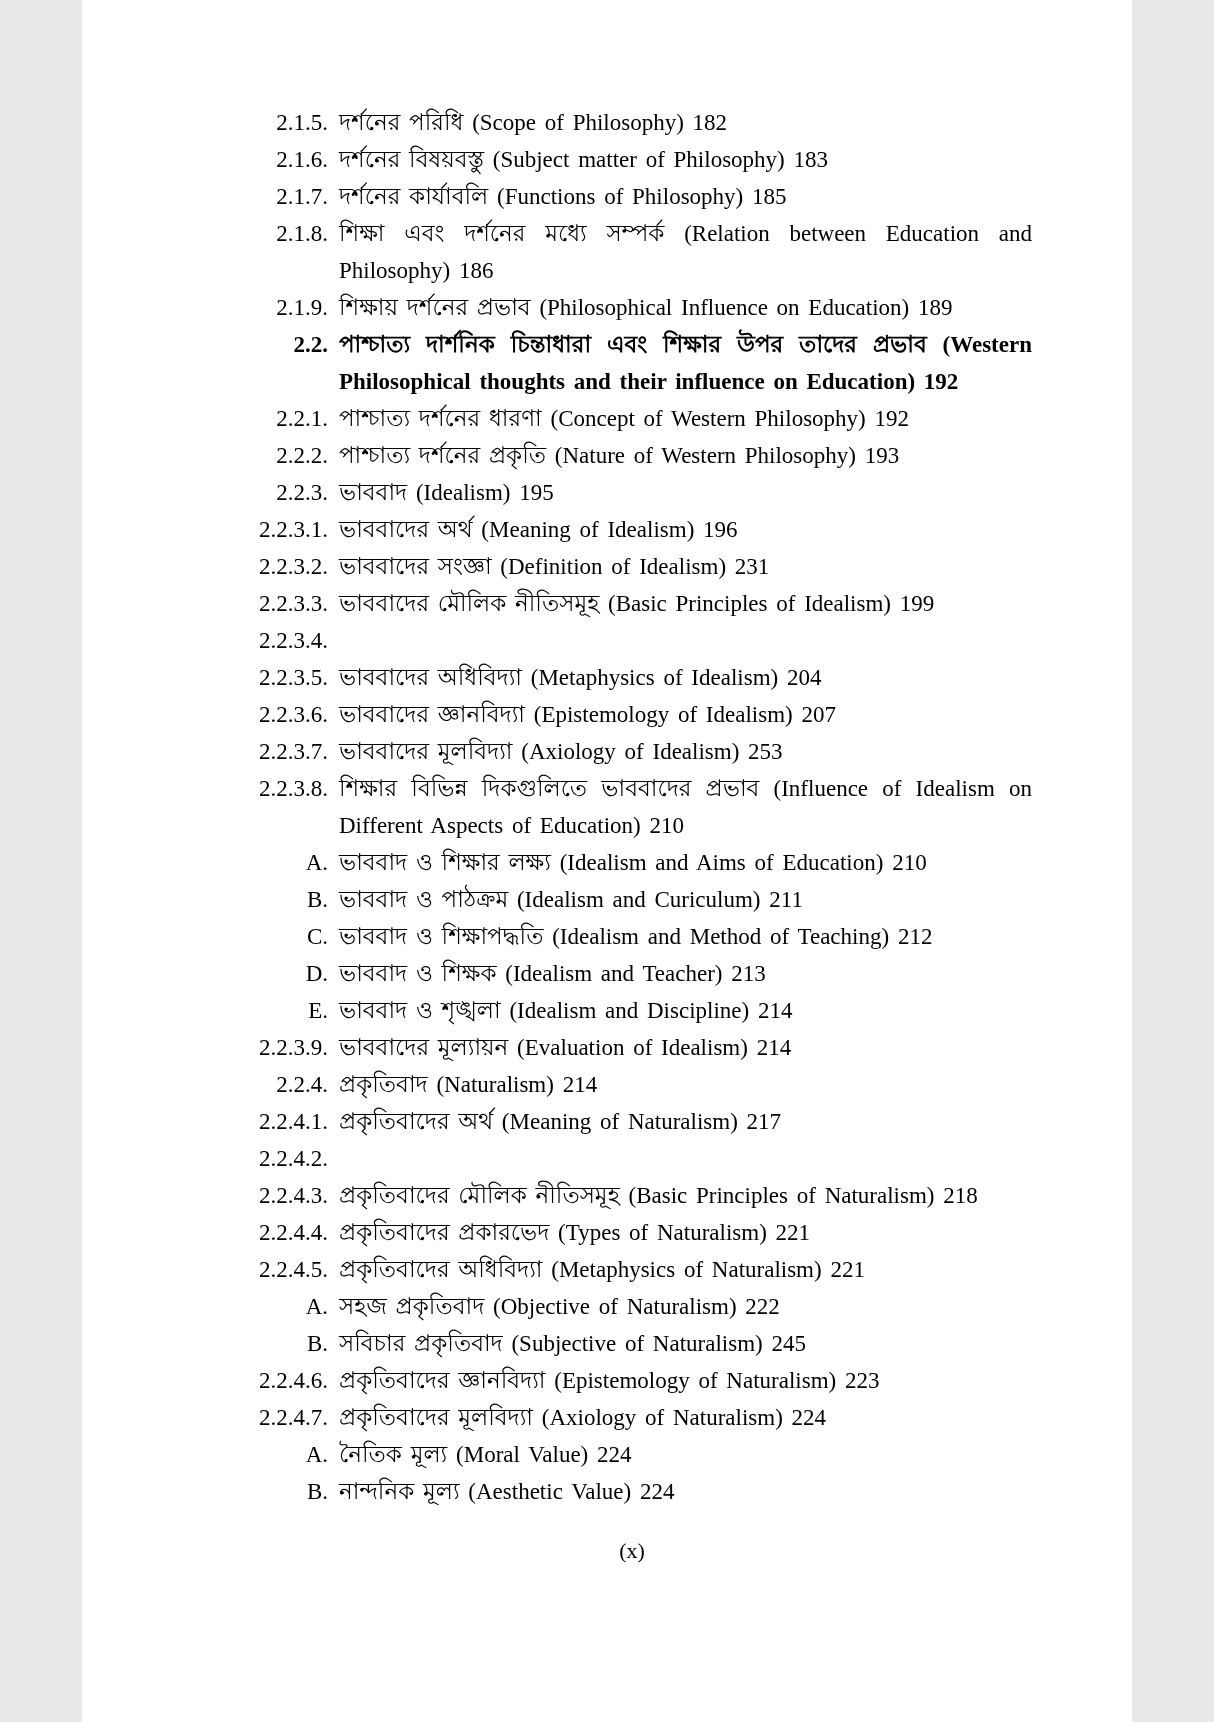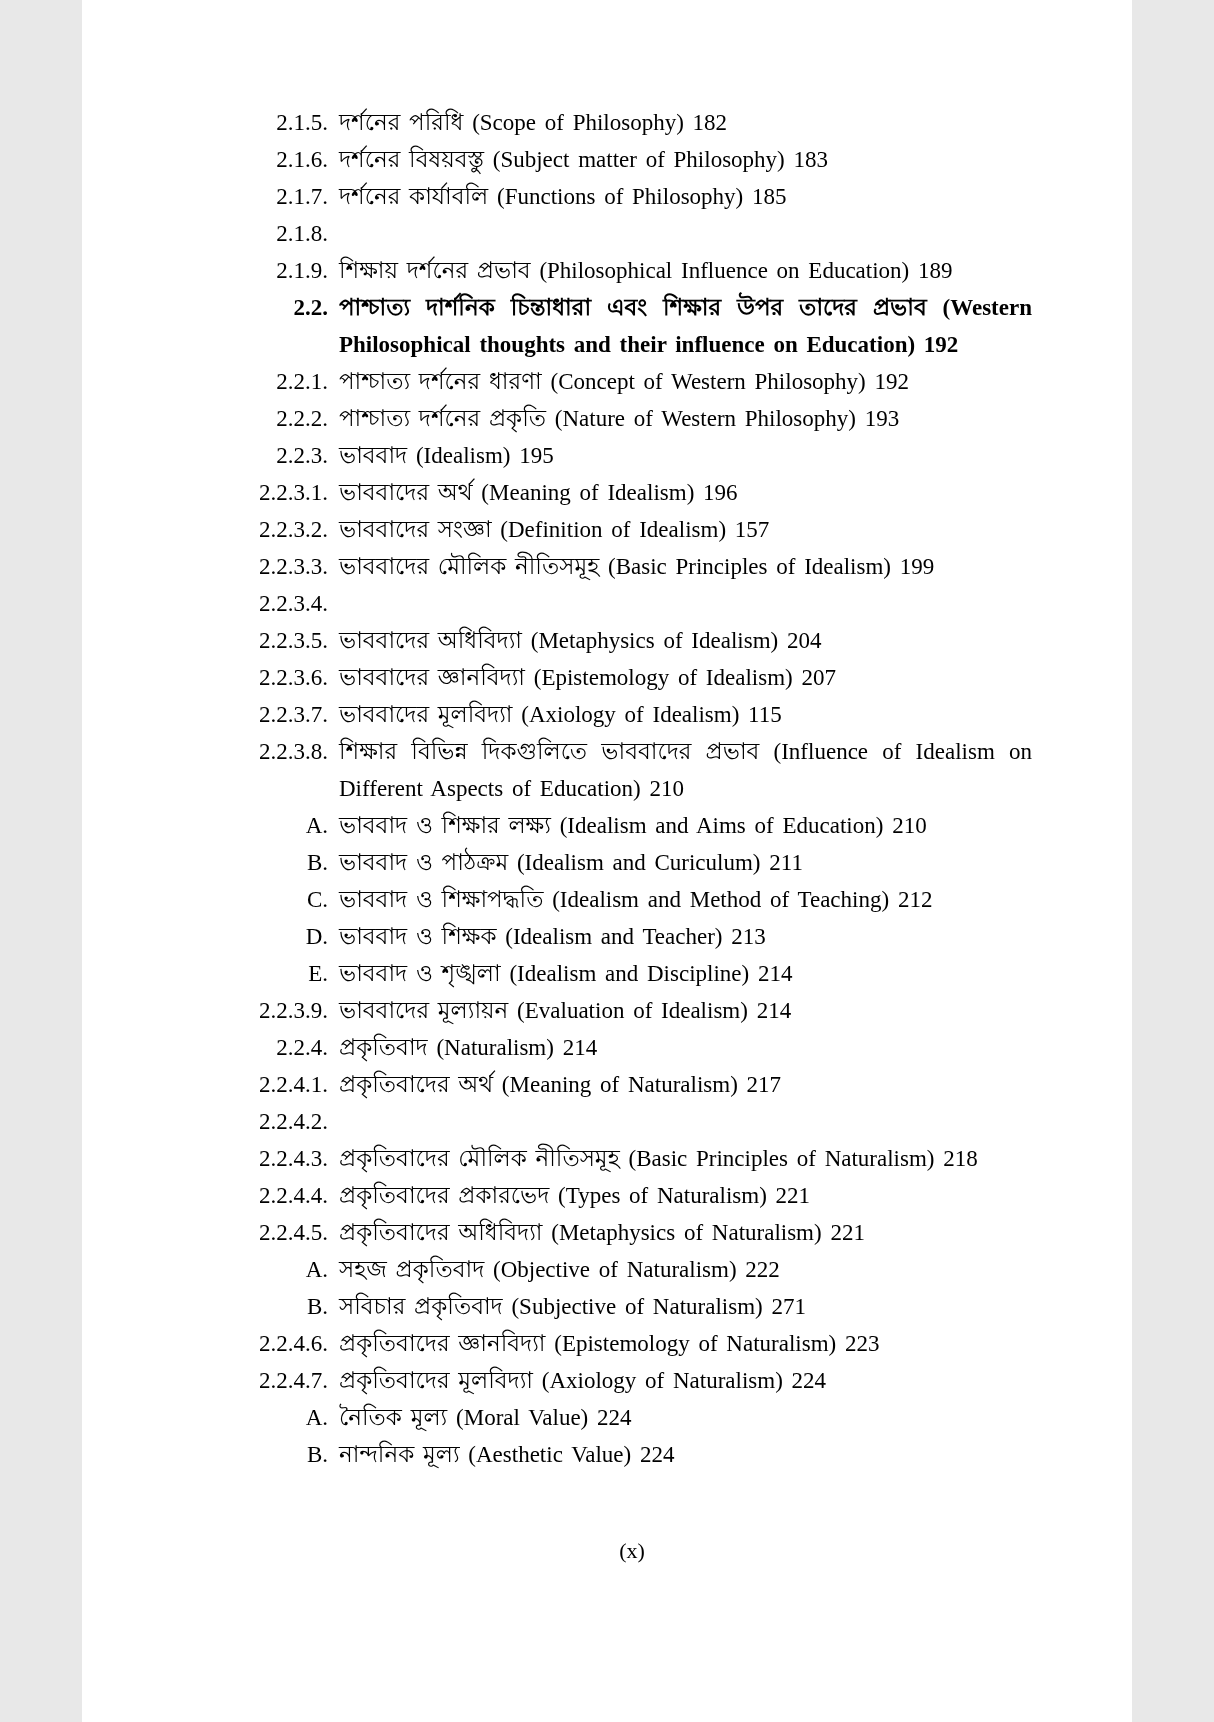"শিক্ষা এবং দর্শনের মধ্যে সম্পর্ক" span.toc-text { html: none -> <span>শিক্ষা এবং দর্শনের মধ্যে সম্পর্ক (Relation between Education and Philosophy) 186</span> }
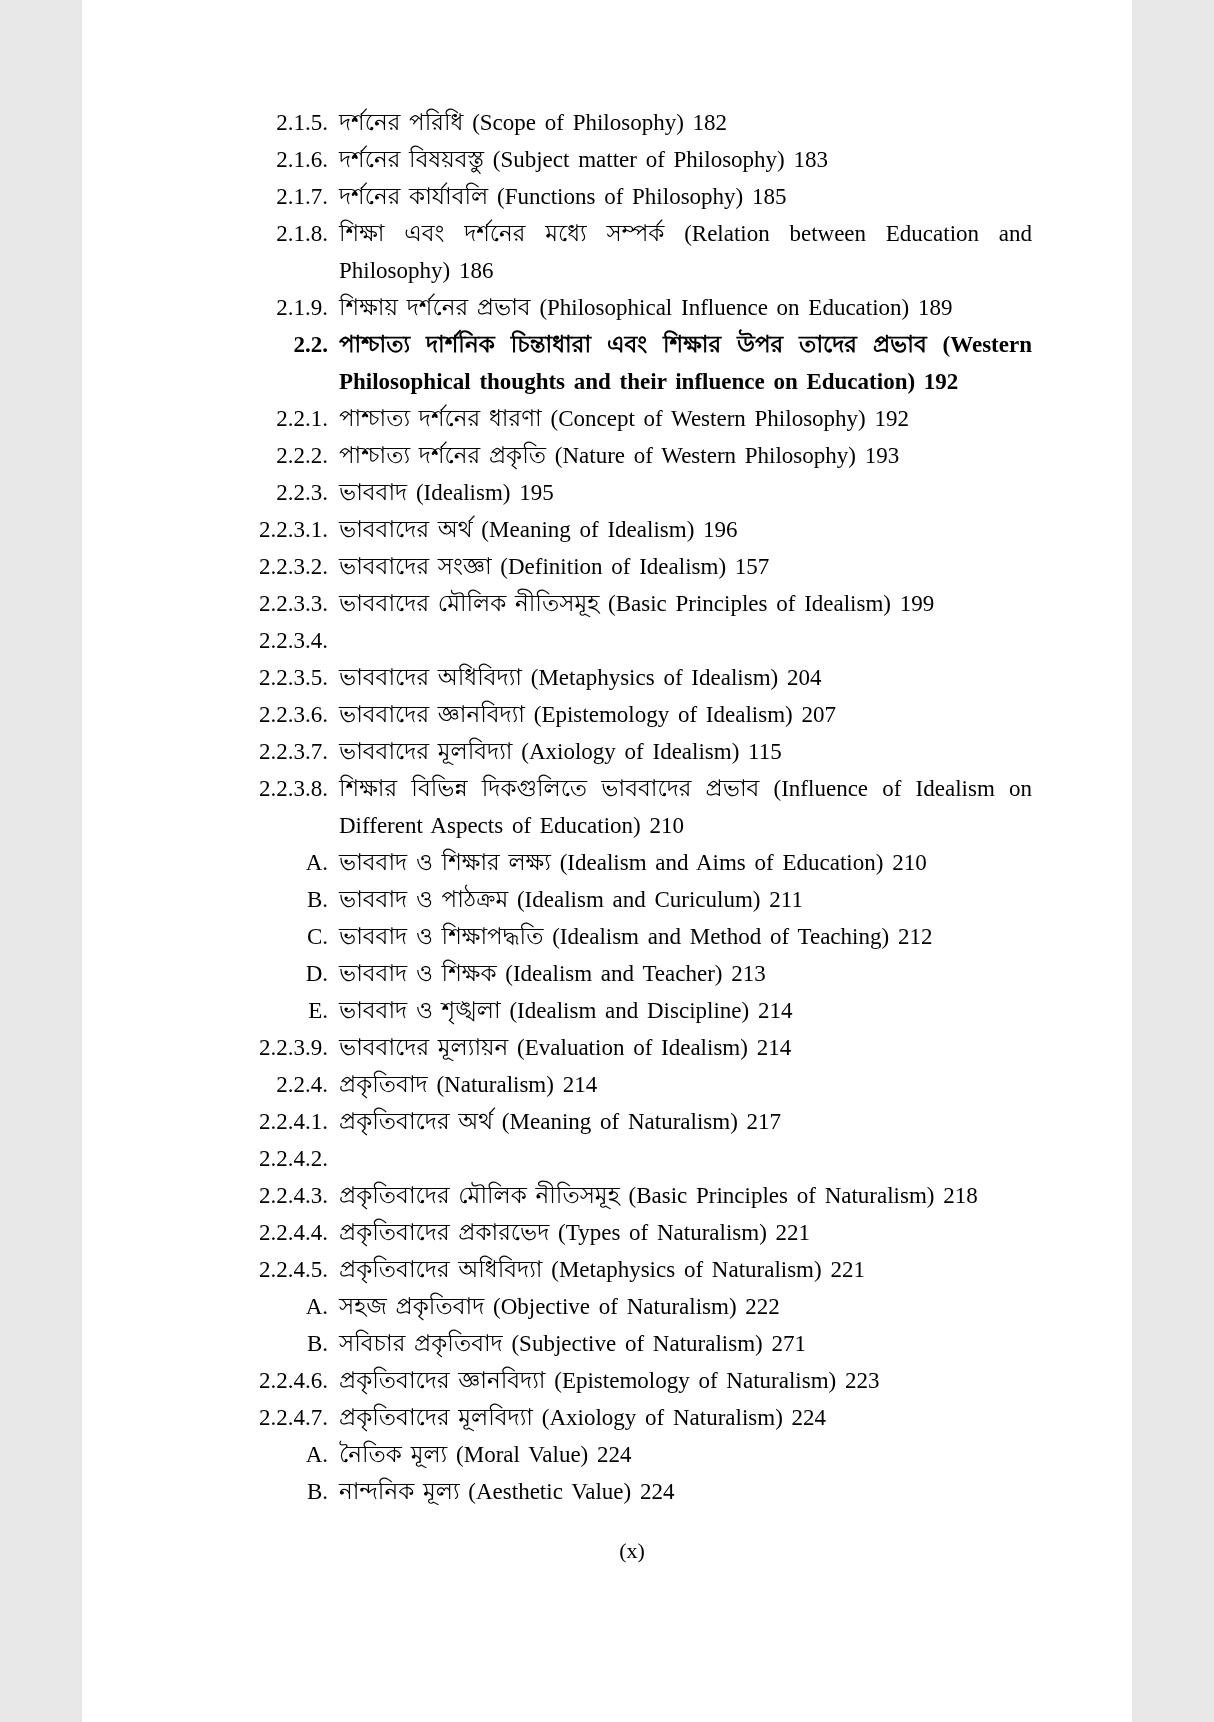"ভাববাদের সংজ্ঞা (Definition of Idealism)" span.toc-text { text: 157 -> 231 }
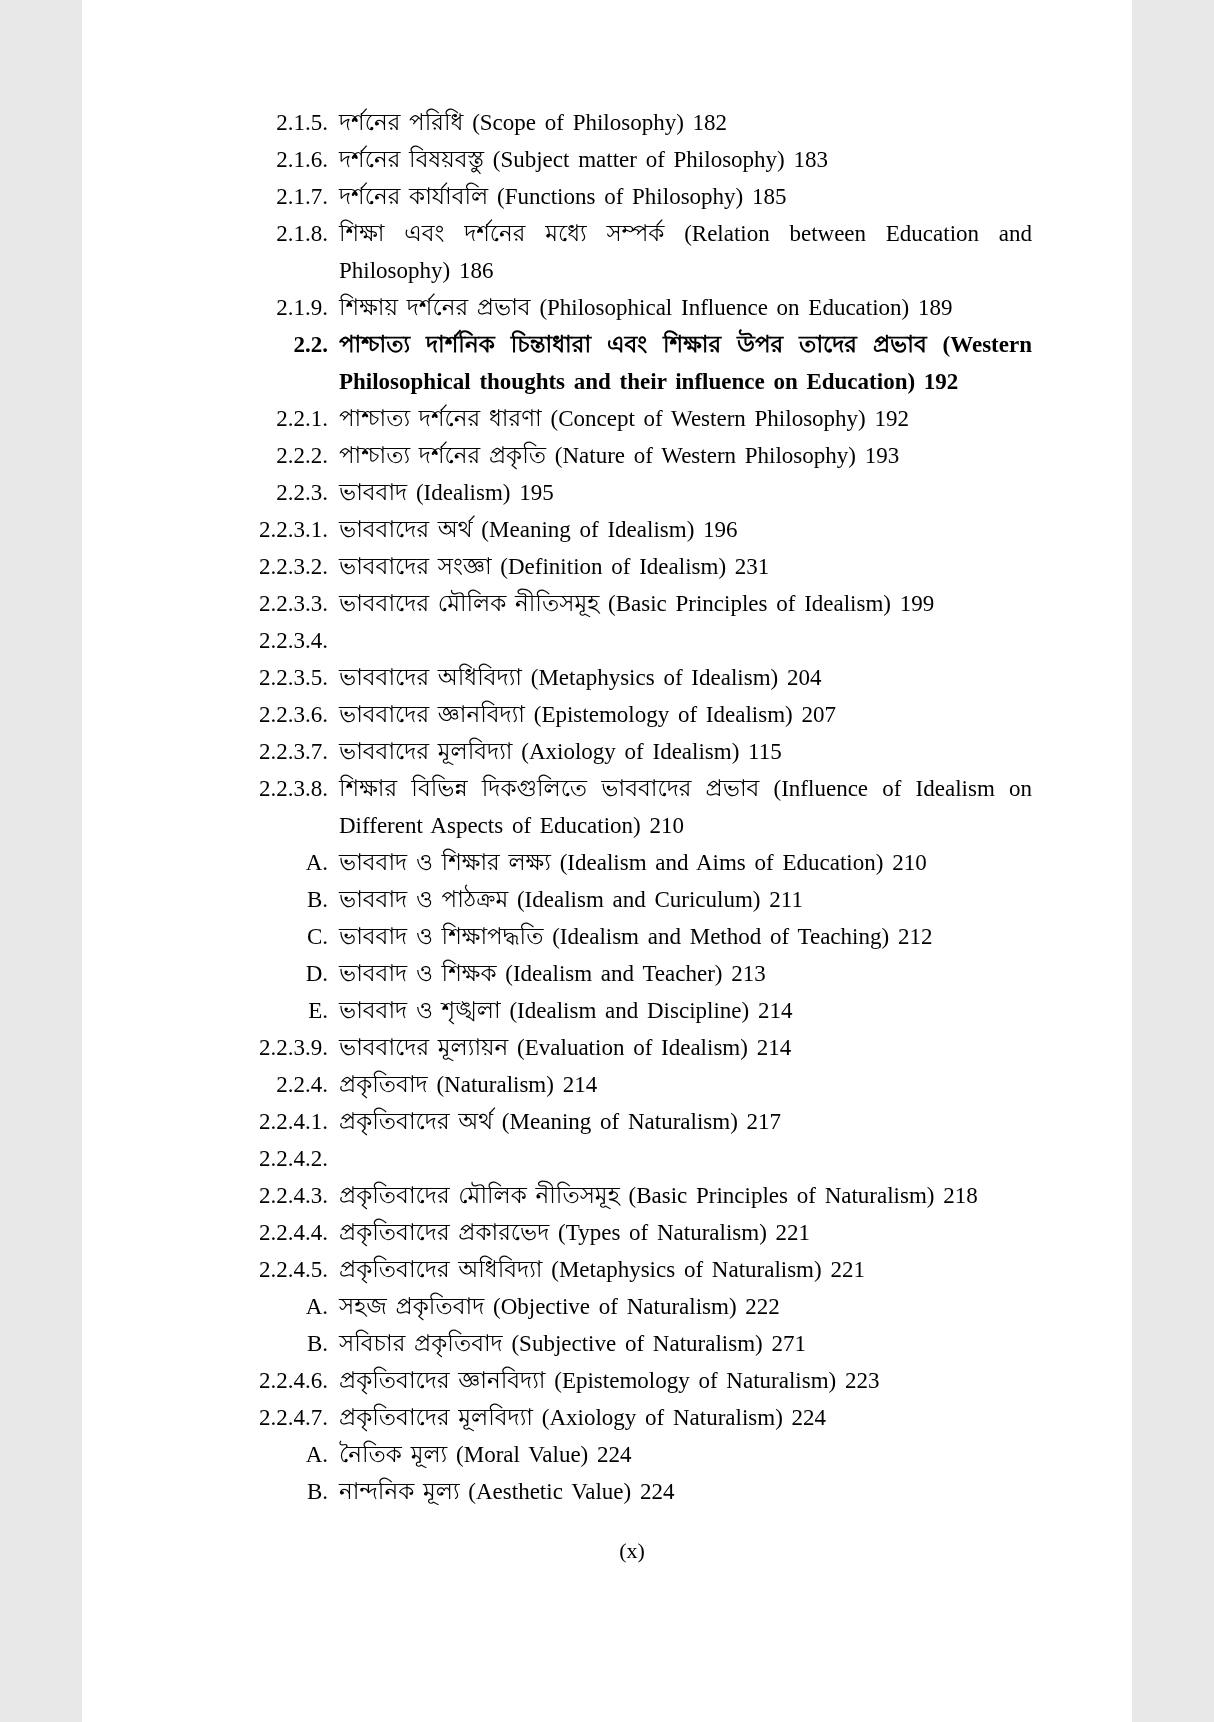"ভাববাদের মূলবিদ্যা (Axiology of" span.toc-text { text: 115 -> 253 }
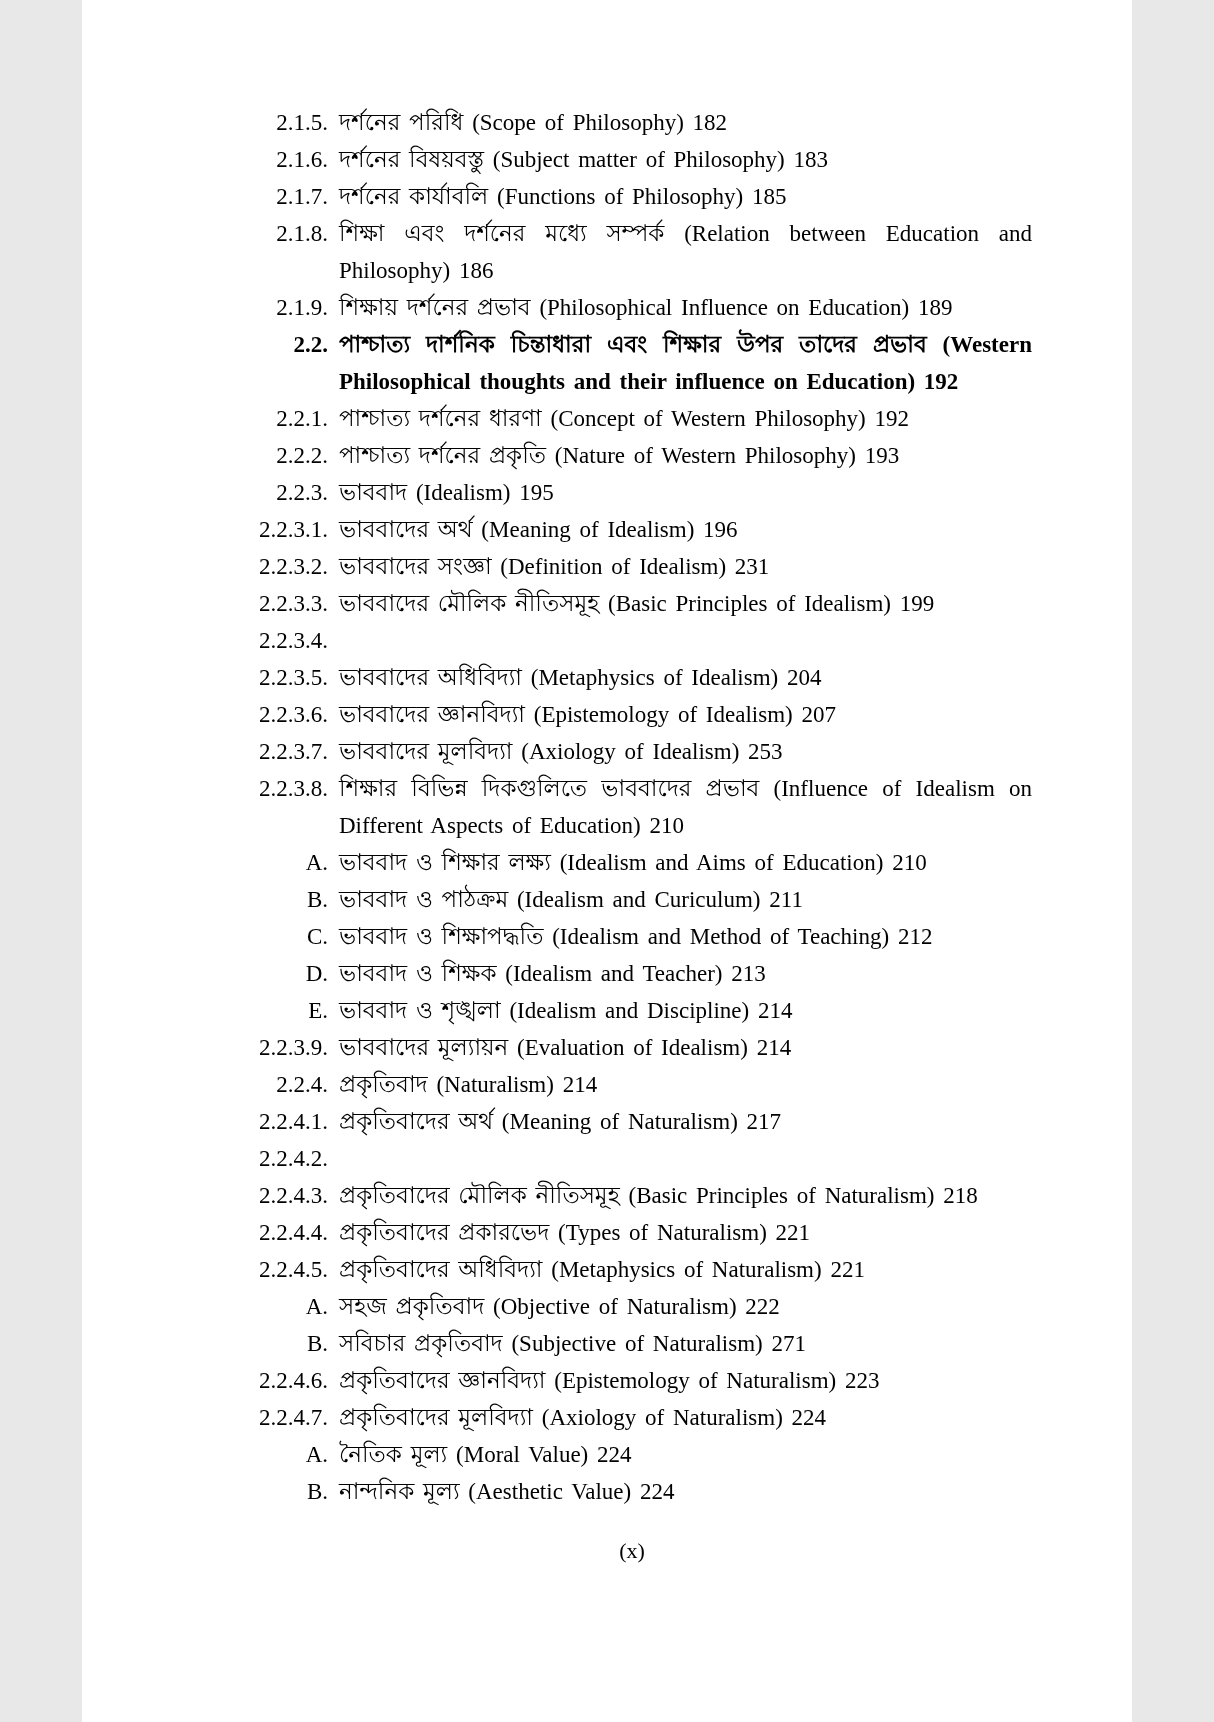"সবিচার প্রকৃতিবাদ (Subjective of" span.toc-text { text: 271 -> 245 }
